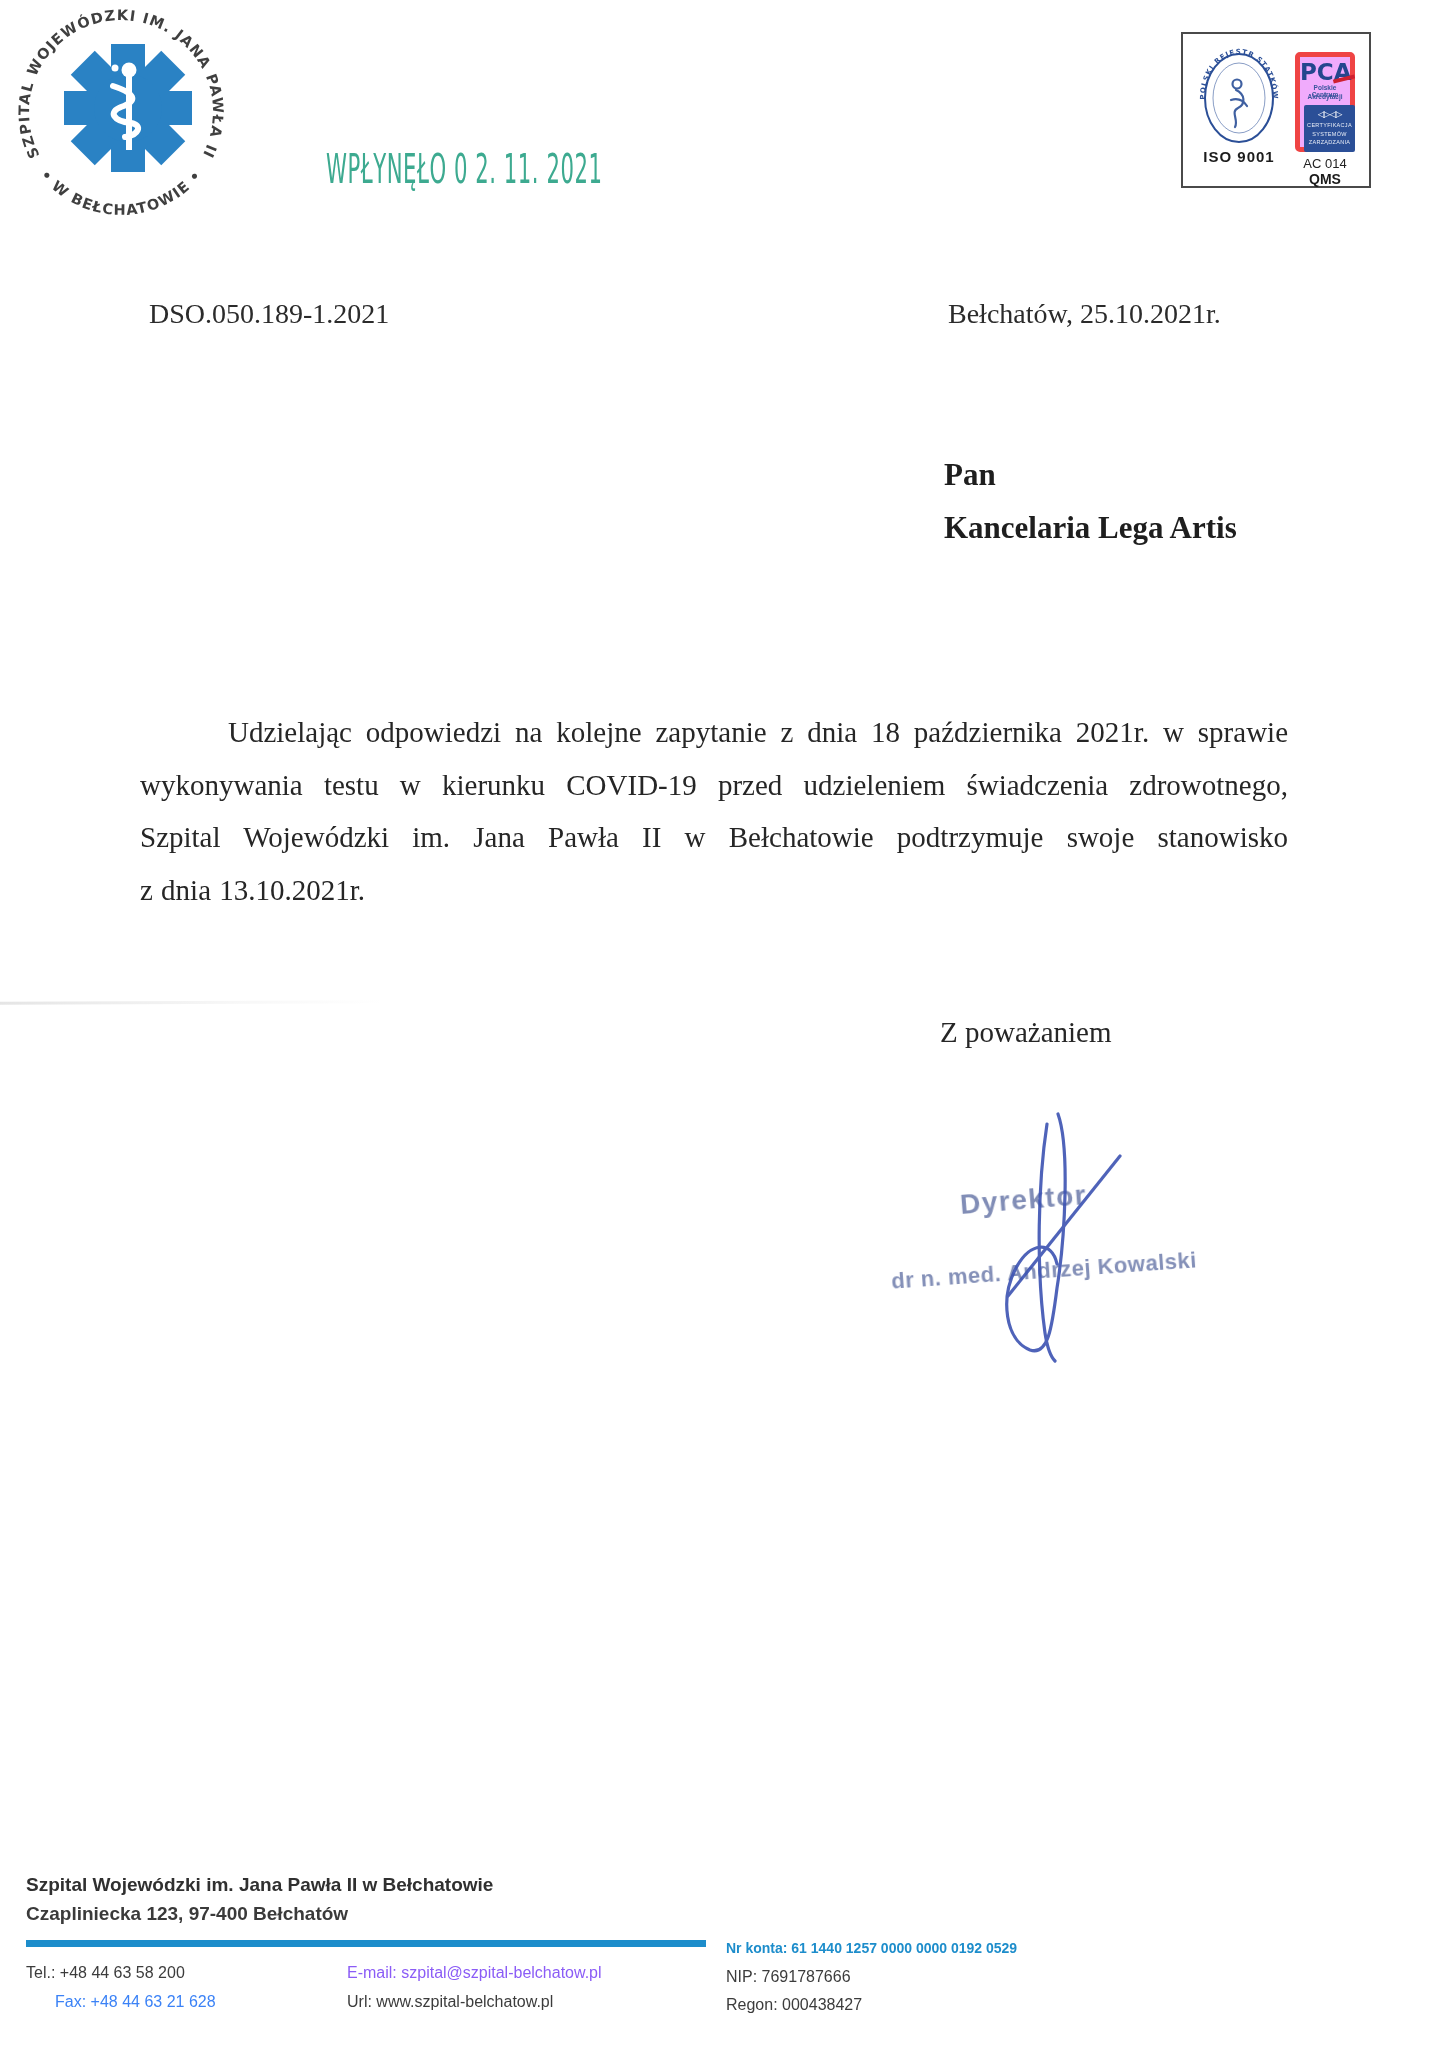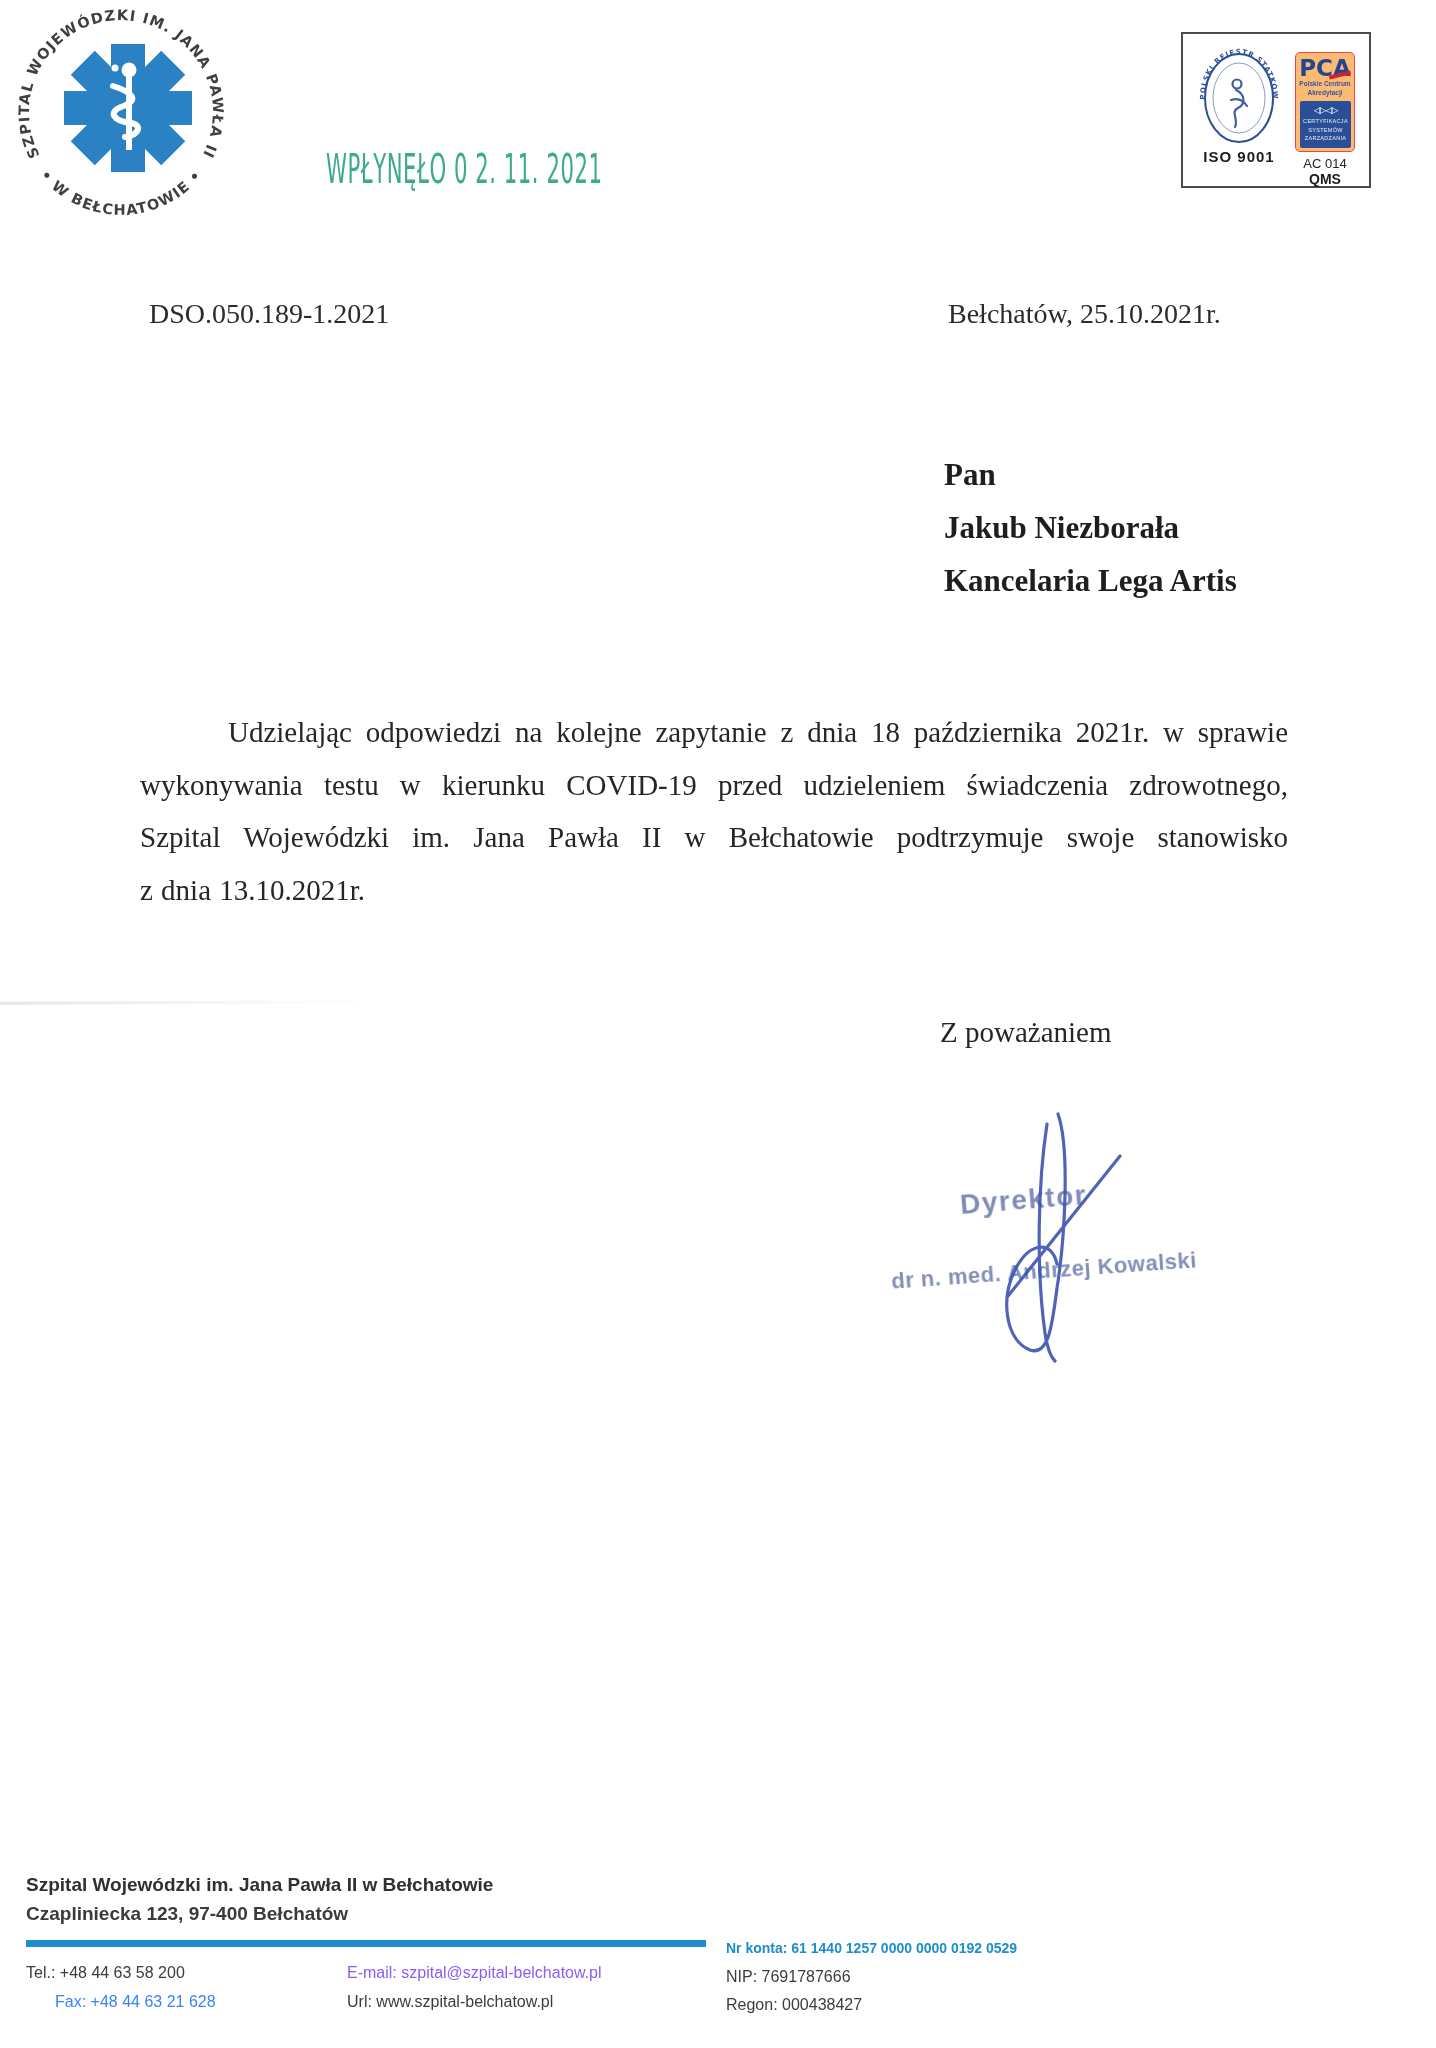"PCA" .pca-col { background: #fdba74 -> #f0abfc; border: 1px solid #ef4444 -> 5px solid #ef4444 }
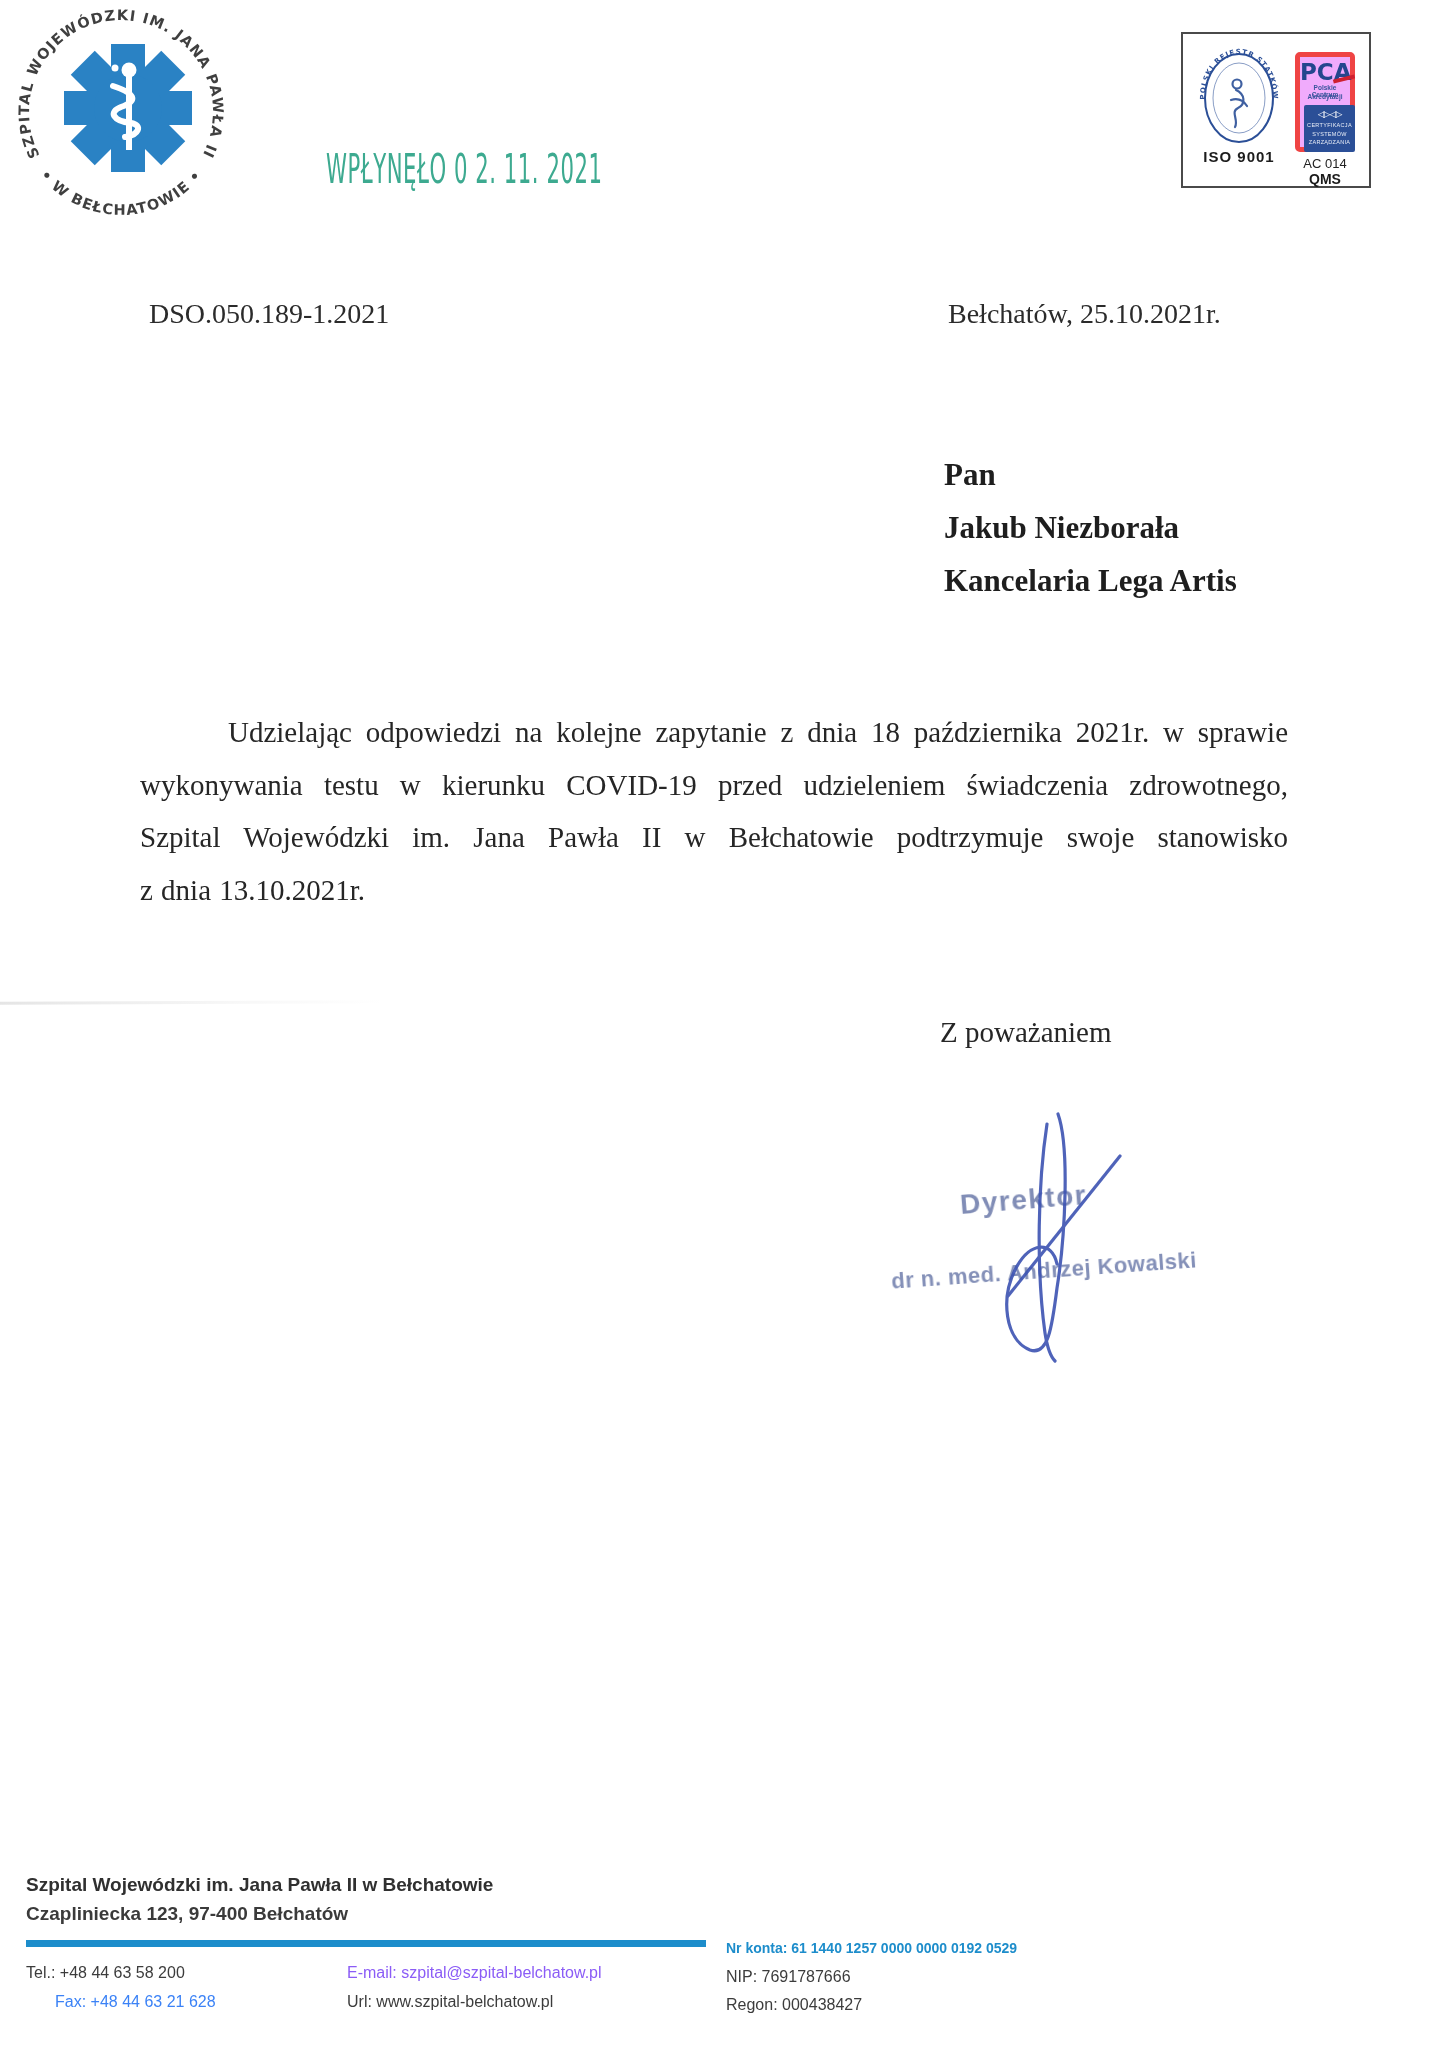"Jakub Niezborała" div { html: <div>Jakub Niezborała</div> -> none }
